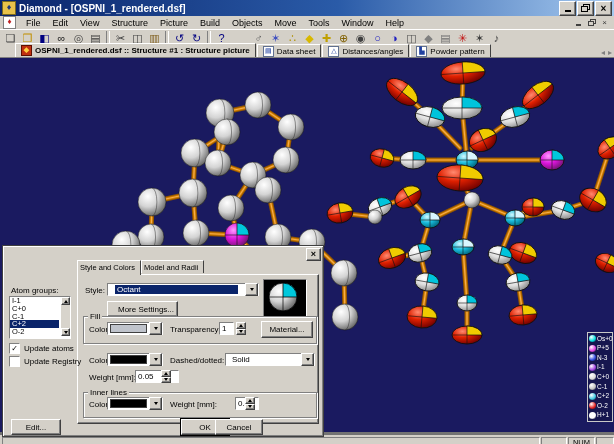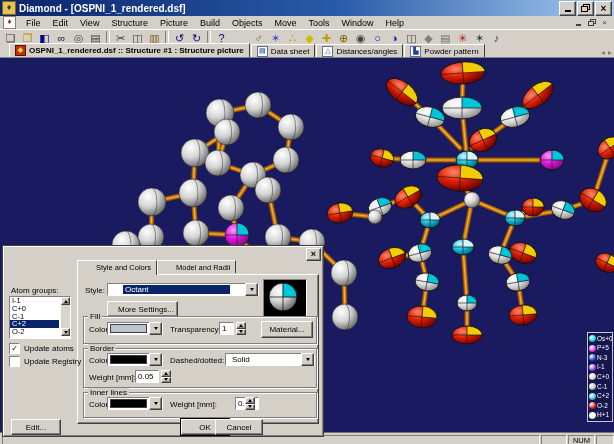"OSPNI_1_rendered.dsf :: Structure #1 :" div { padding-left: 9px -> 15px }
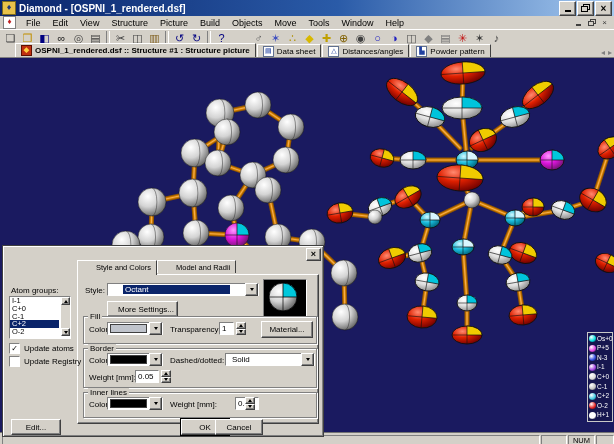"Style and Colors" .dtab { padding: 2px 5px 1px 18px -> 2px 5px 1px 2px }
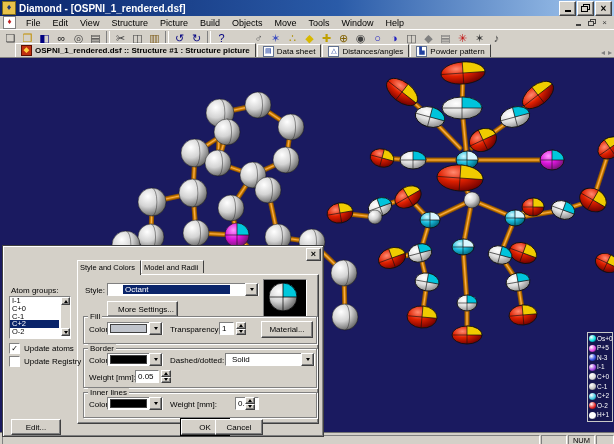"Octant" .combo .sel-val { margin: 15px -> 7px }
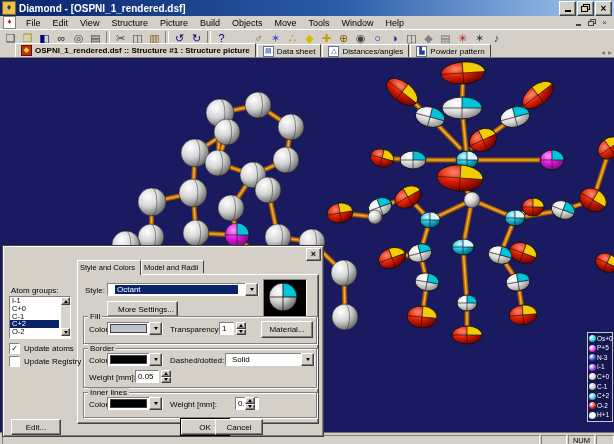"Border" div.grp { html: <div> <span>Border</span> </div> -> none }
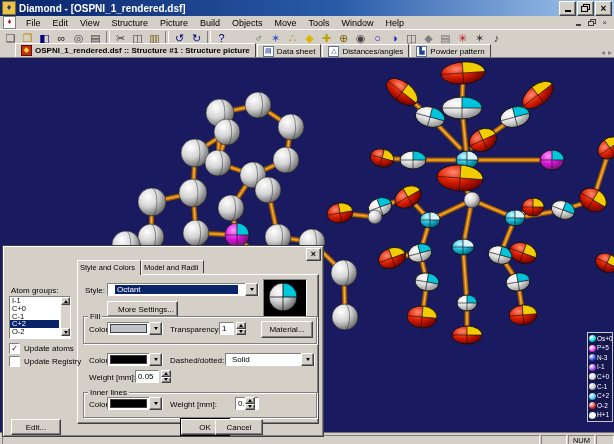"0.05" div.edit { width: 24px -> 44px }
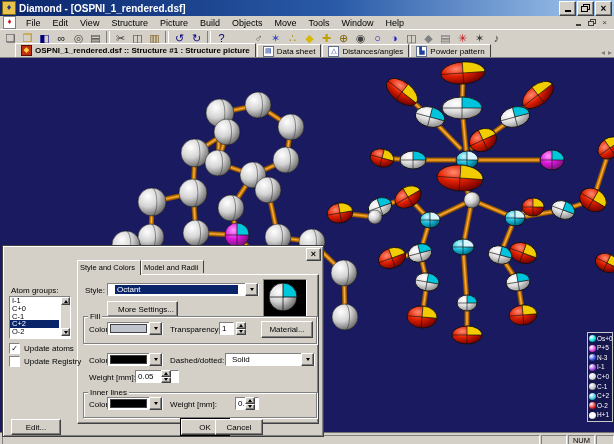"NUM" #statusbar { border-top: 1px solid #737373 -> 3px solid #737373 }
